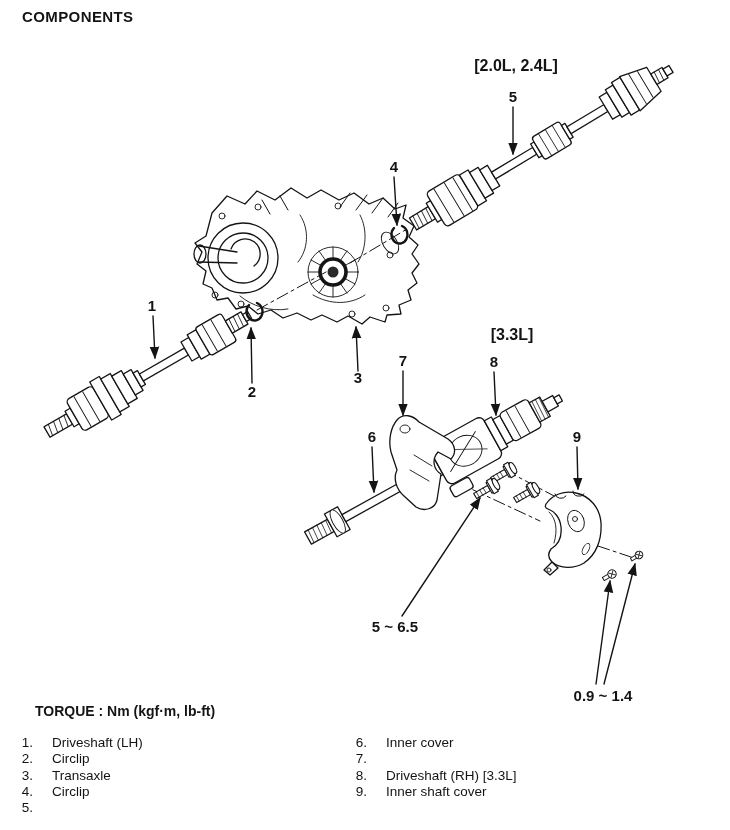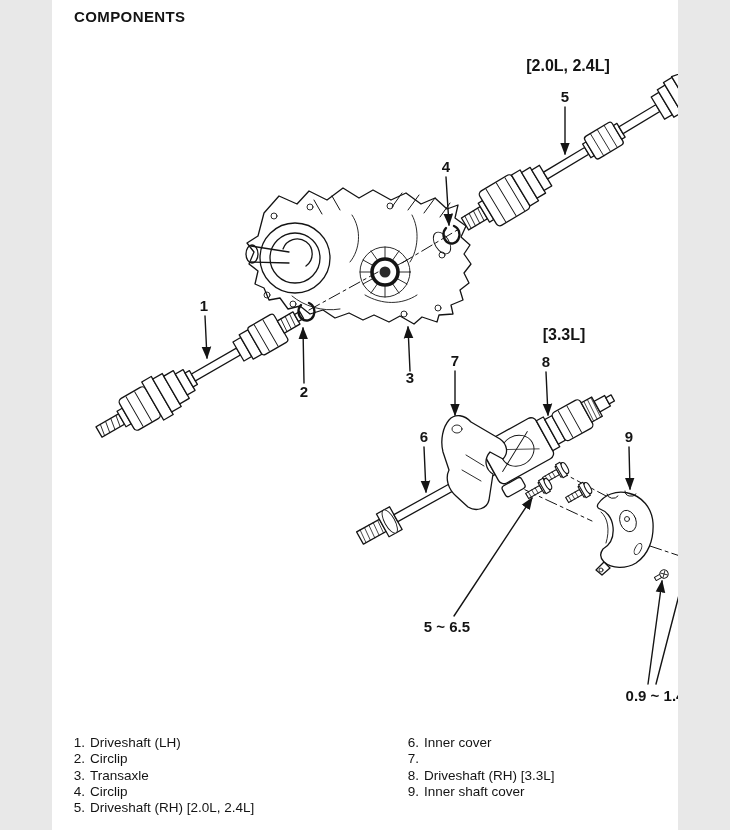"COMPONENTS" #page { width: 626px -> 730px }
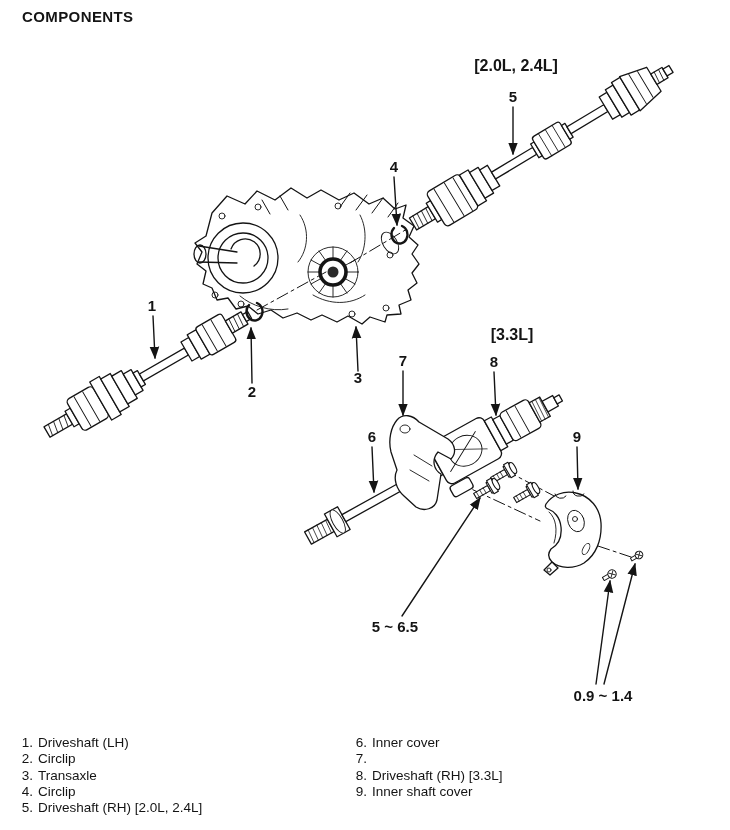"TORQUE : Nm (kgf·m, lb-ft)" div { html: none -> <div>TORQUE : Nm (kgf·m, lb-ft)</div> }
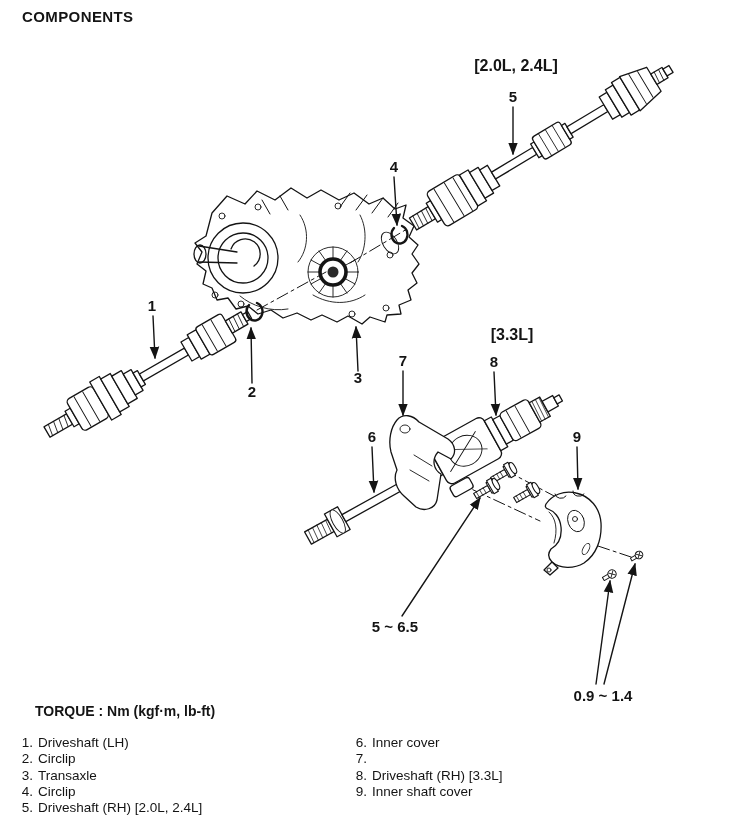"Driveshaft (LH)" .plabel { margin-left: 5px -> 19px }
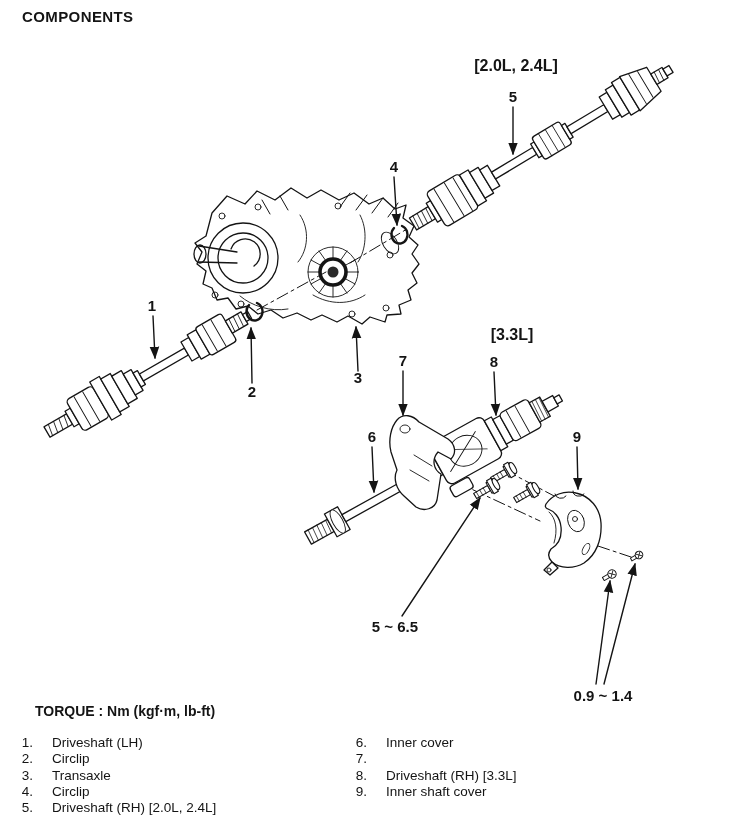"Driveshaft (RH) [2.0L, 2.4L]" span.plabel { html: <span>Driveshaft (RH) [2.0L, 2.4L]</span> -> none }
